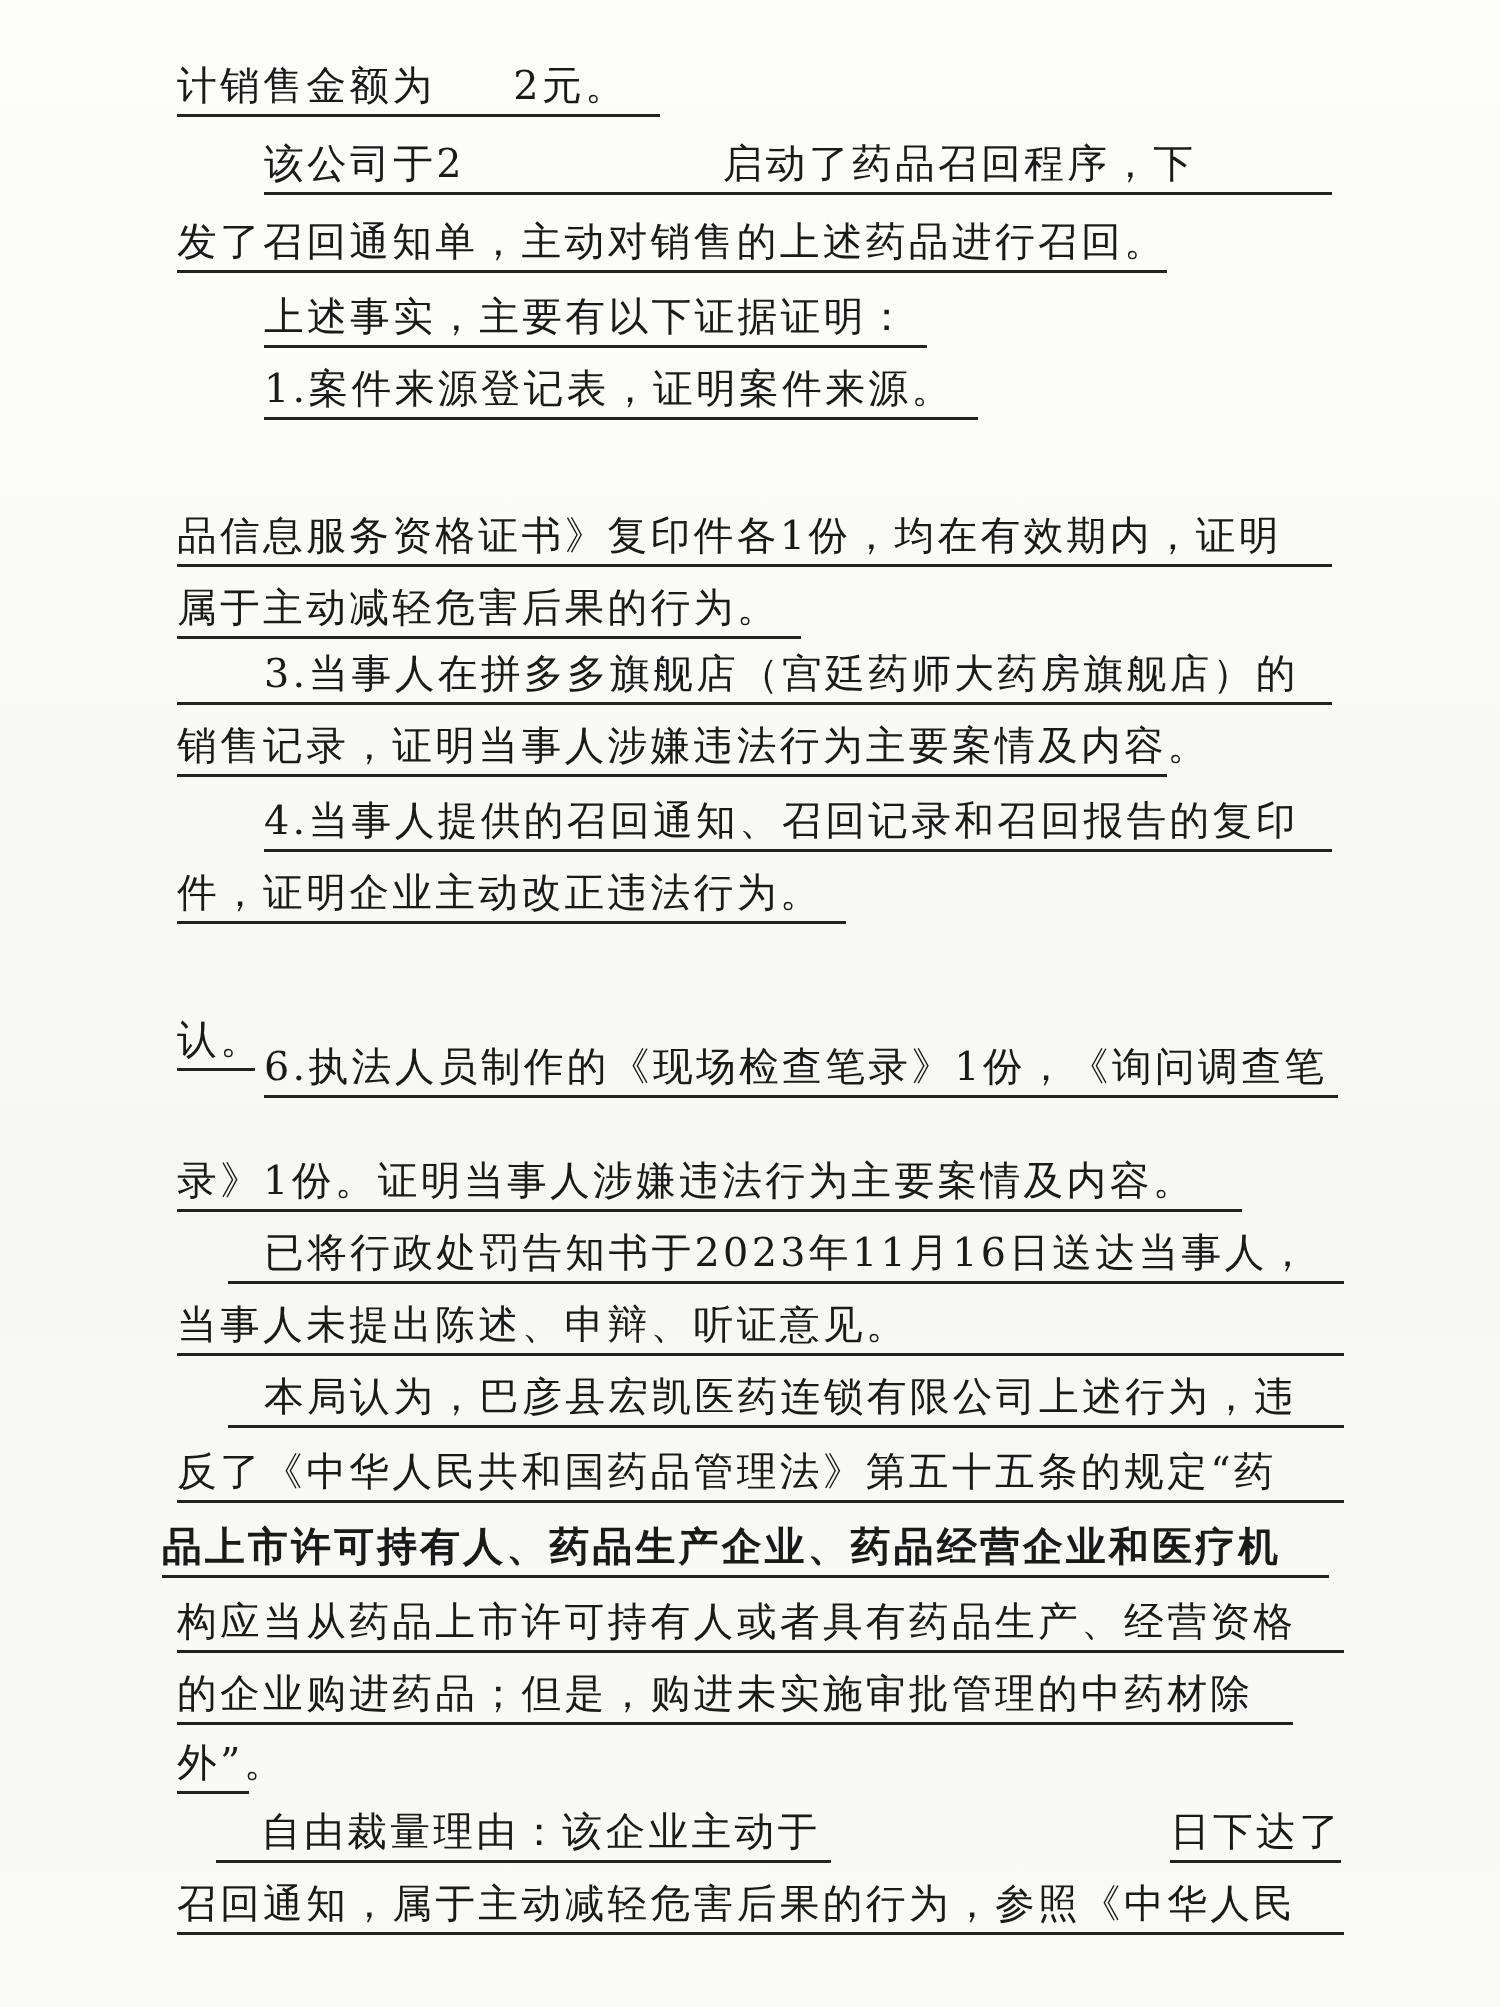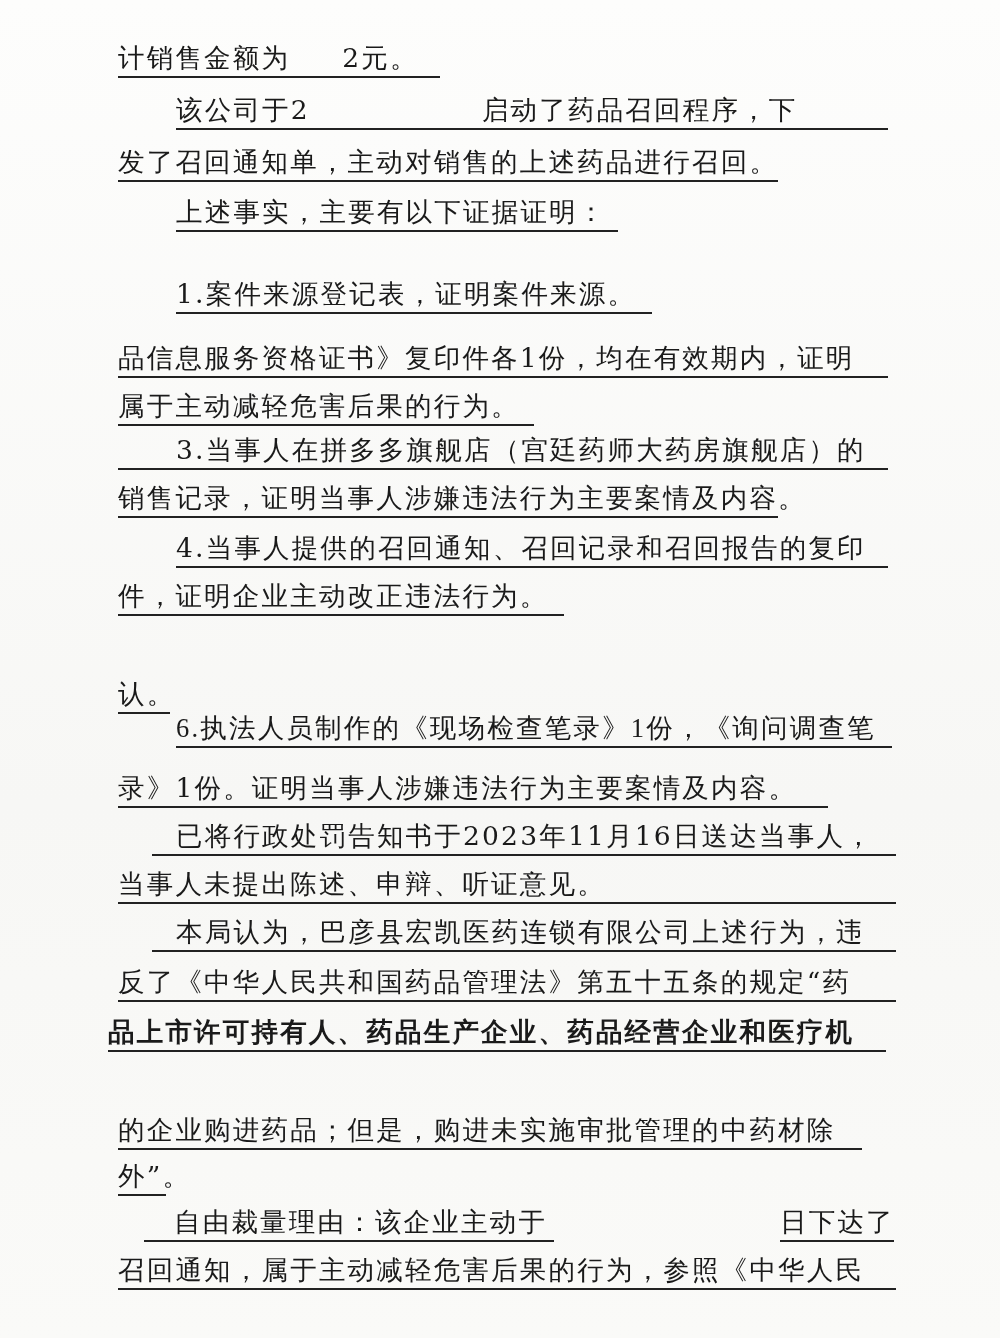"1.案件来源登记表，证明案件来源。" div.line { margin-top: 34px -> none }
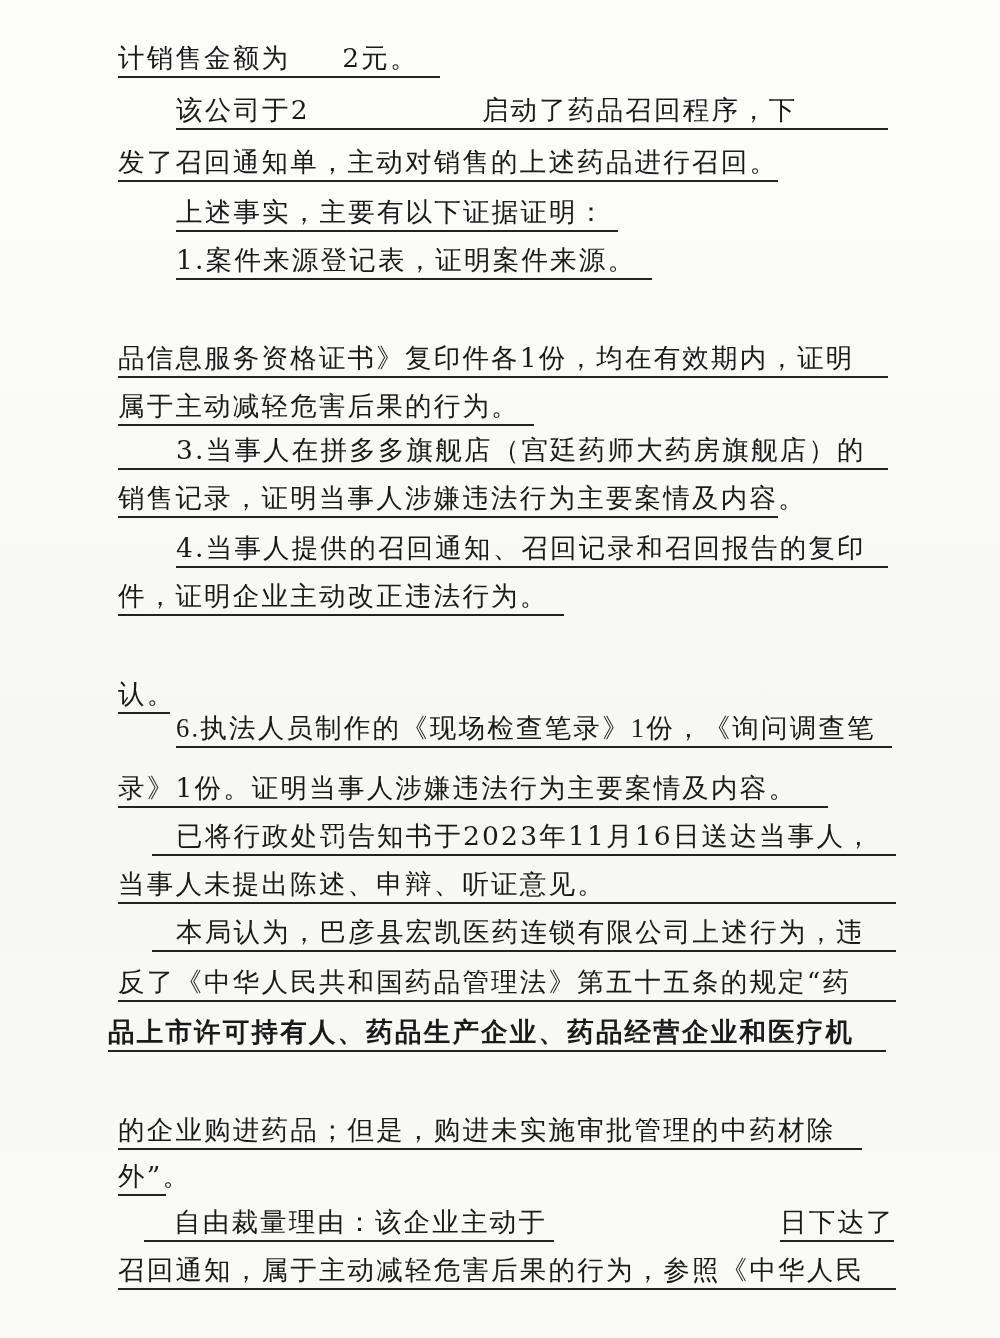"6.执法人员制作的《现场检查笔录》1份，《询问调查笔" div.line { font-family: Liberation Serif, serif -> none; top: 708px -> 692px }
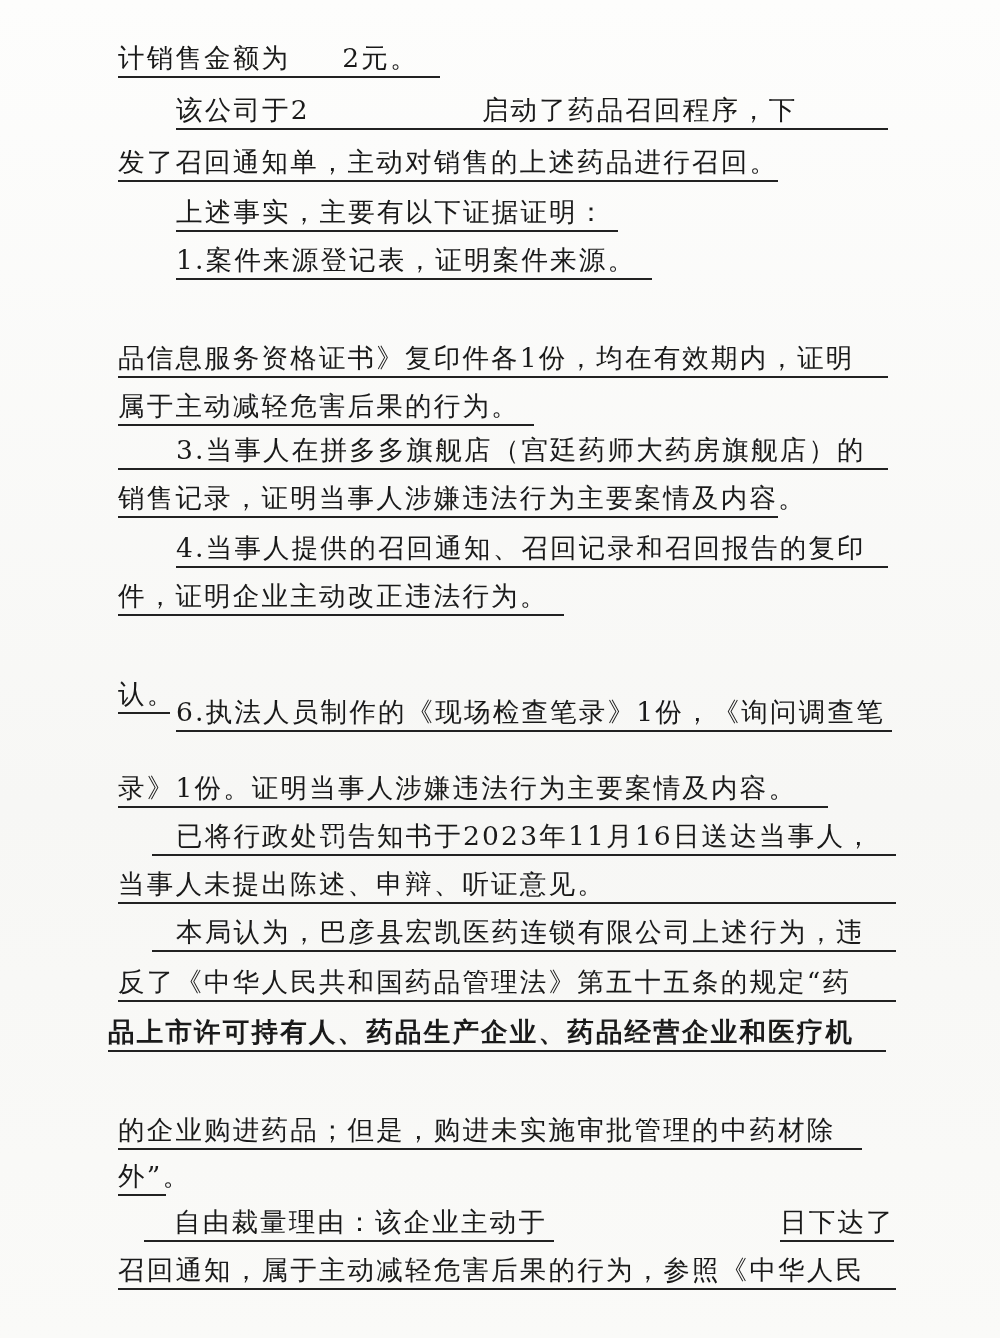"构应当从药品上市许可持有人或者具有药品生产、经营资格" div.line { html: none -> <div> <span>构应当从药品上市许可持有人或者具有药品生产、经营资格</span> </div> }
